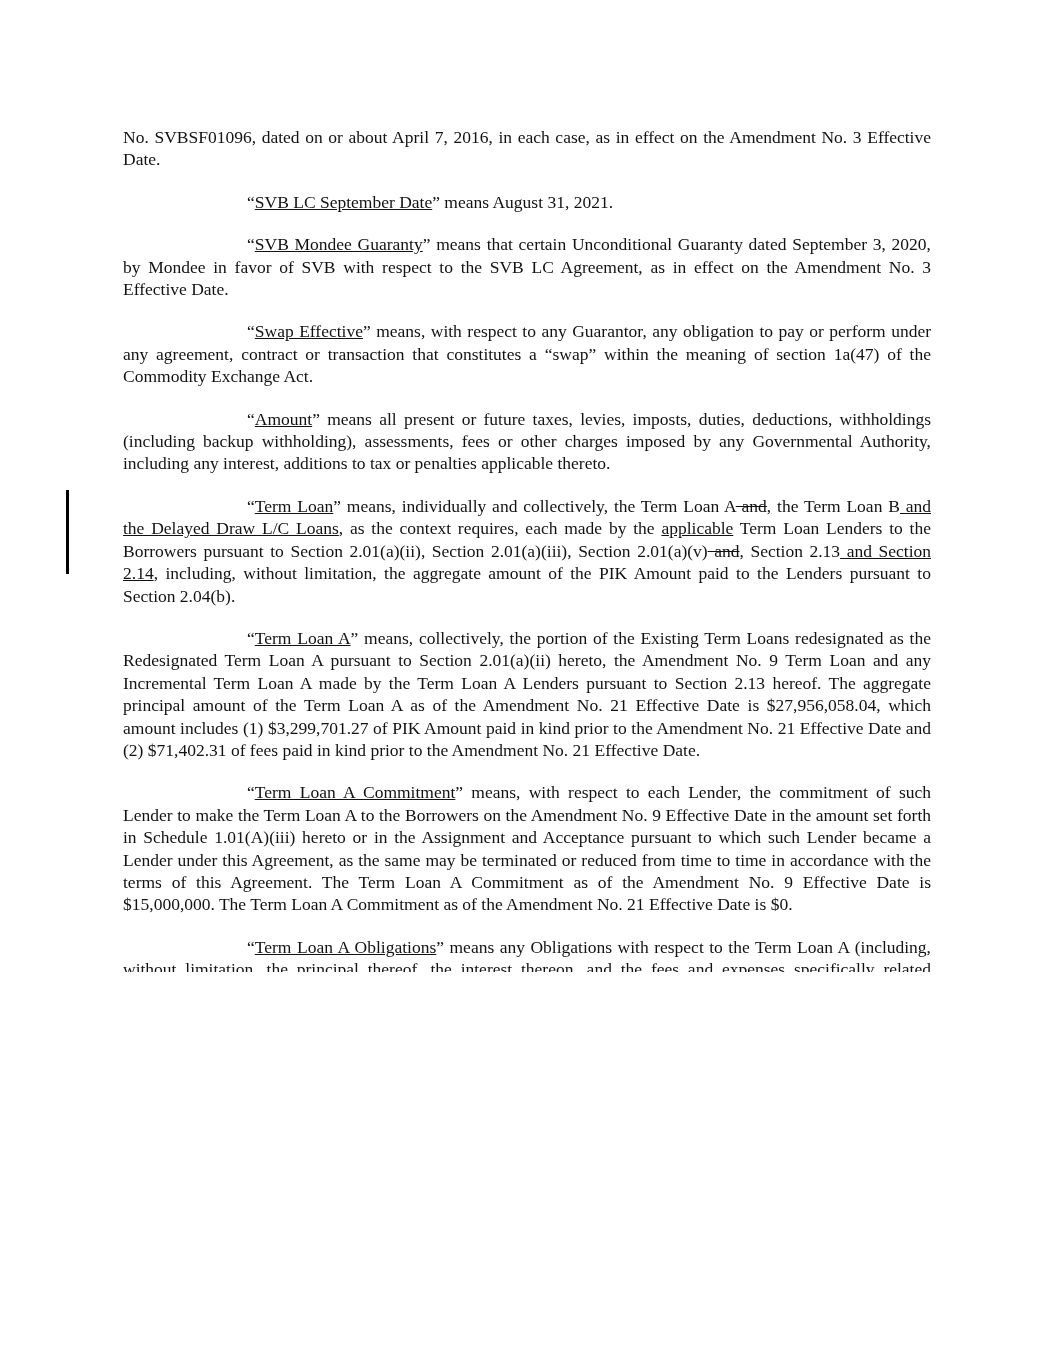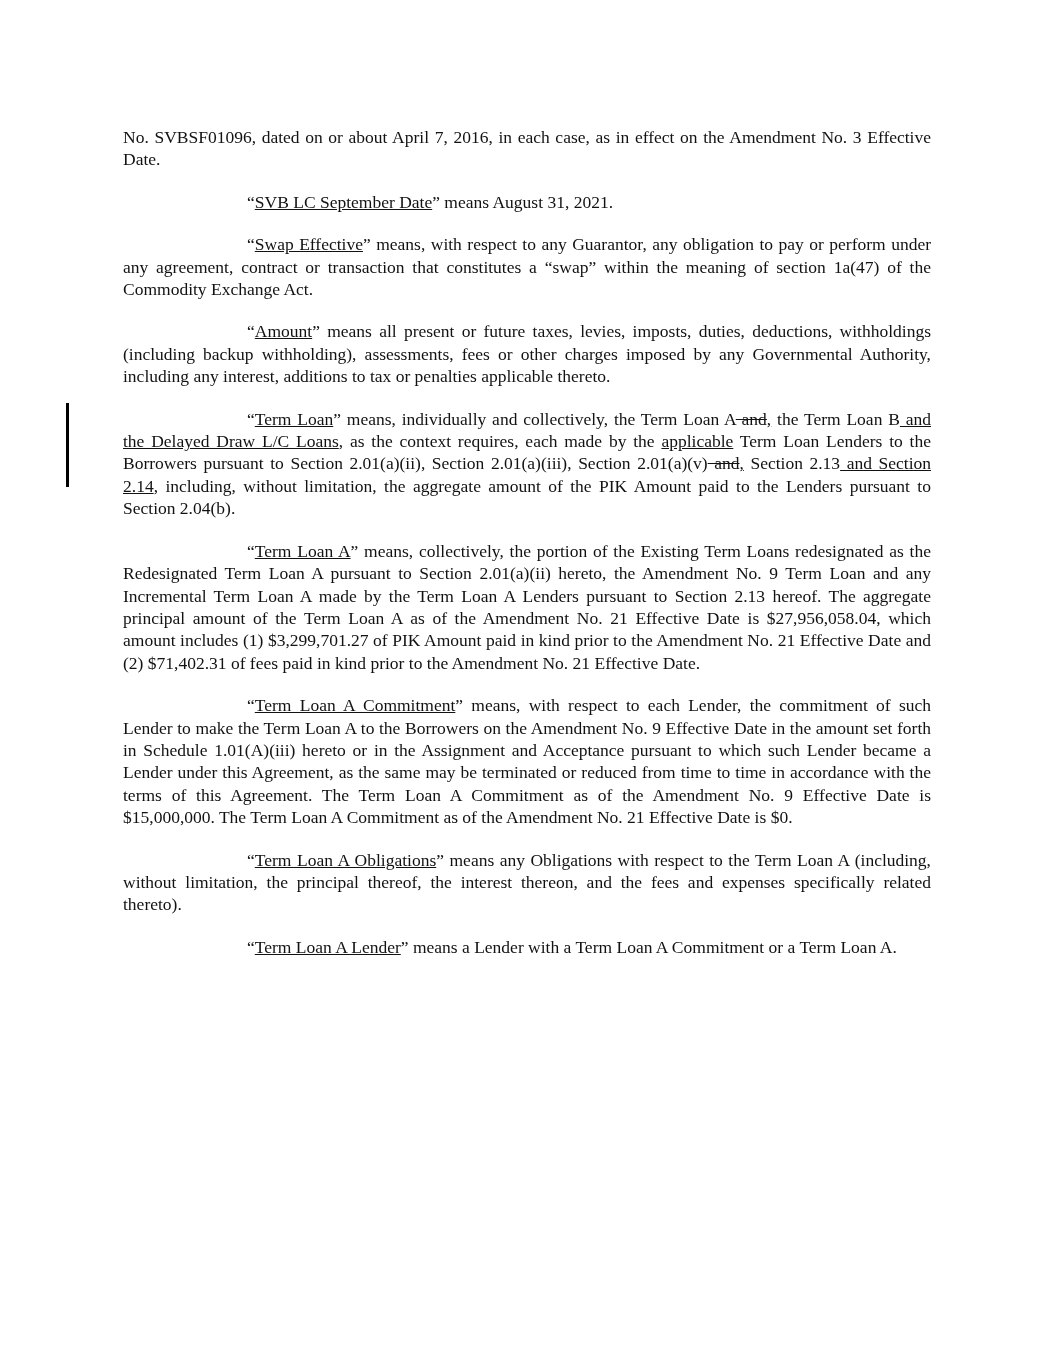"“SVB Mondee Guaranty” means that" p.indent { html: none -> <p><span>“</span><span>SVB Mondee Guaranty</span><span>” means that certain Unconditional Guaranty dated September 3, 2020, by Mondee in favor of SVB with respect to the SVB LC Agreement, as in effect on the Amendment No. 3 Effective Date.</span></p> }
